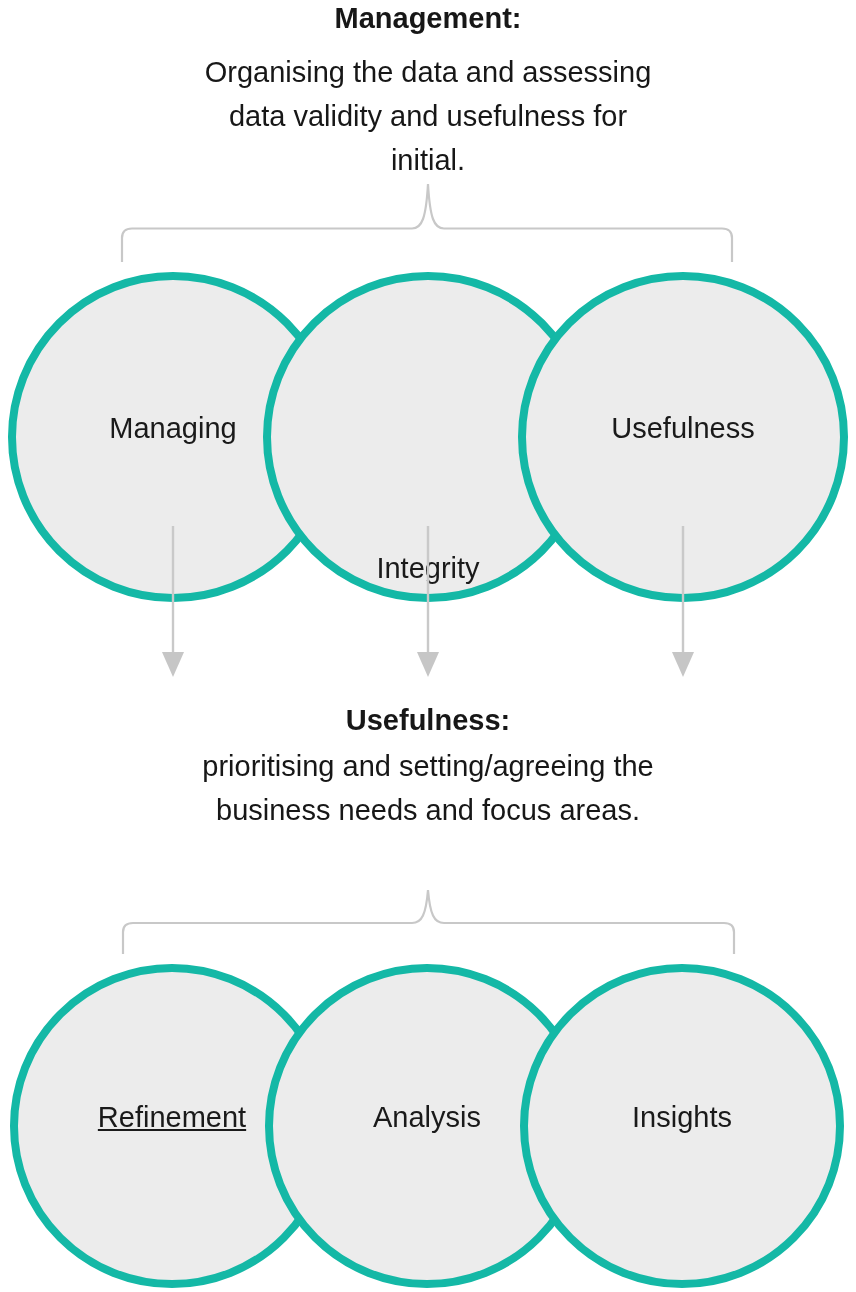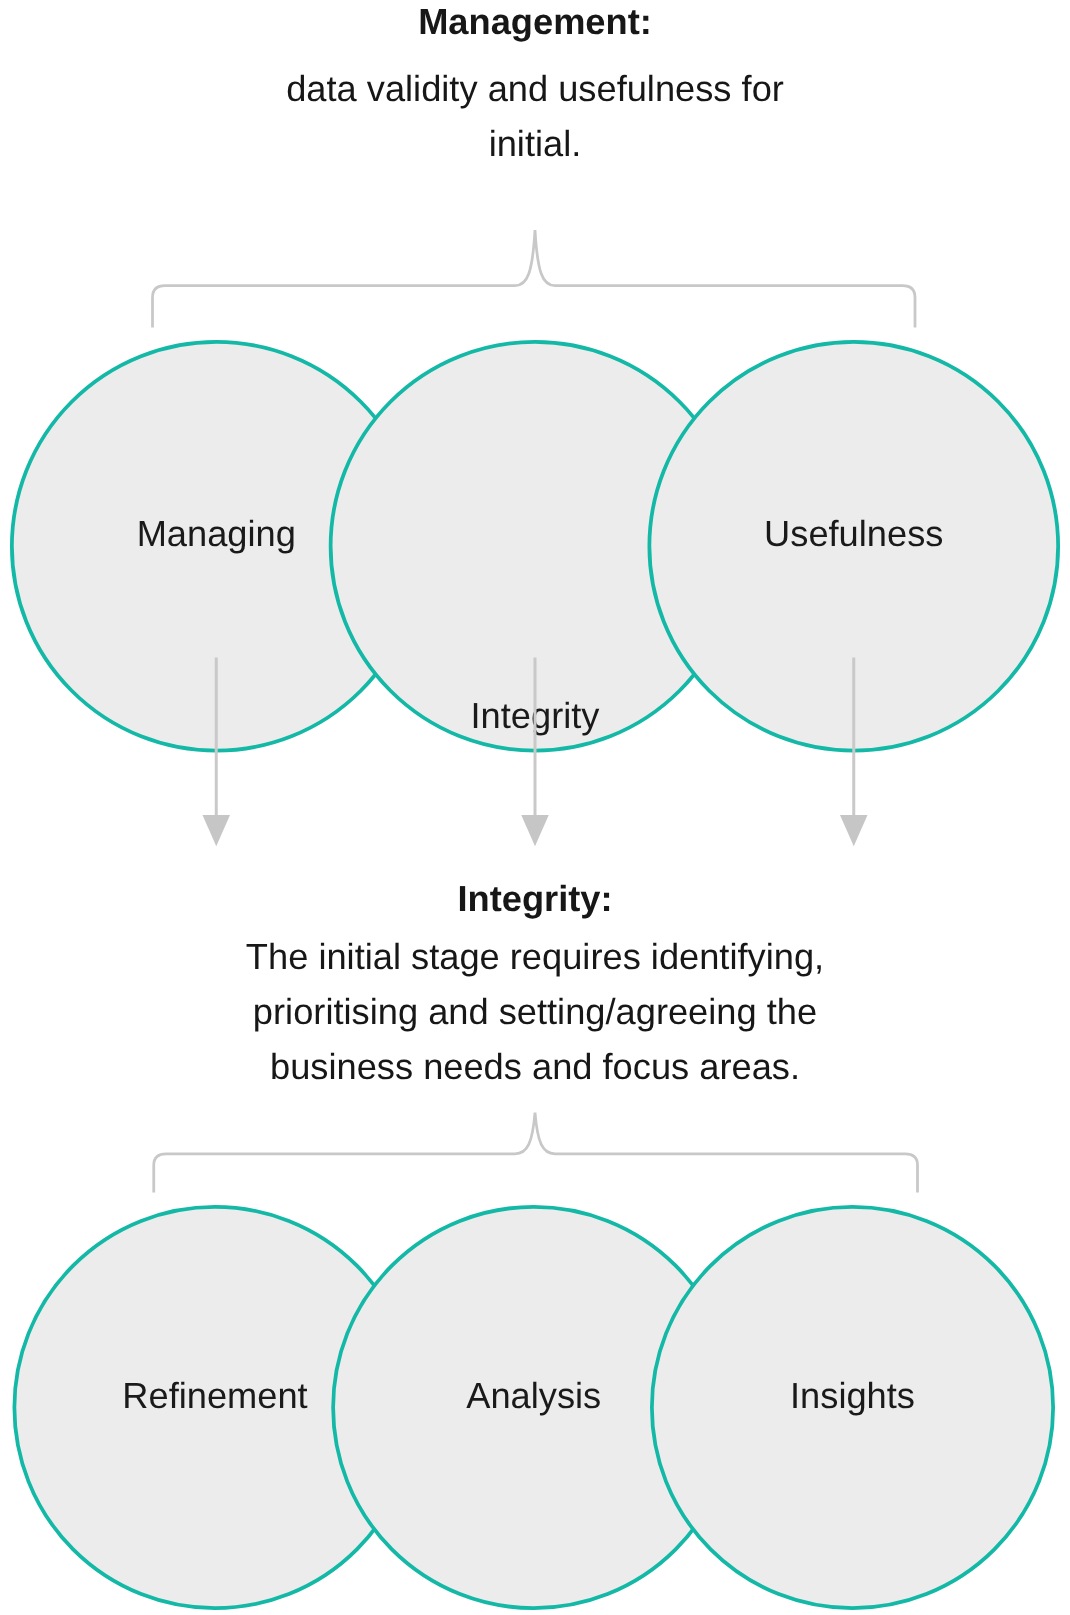"Organising the data and assessing" div.desc-line { html: none -> <div>Organising the data and assessing</div> }
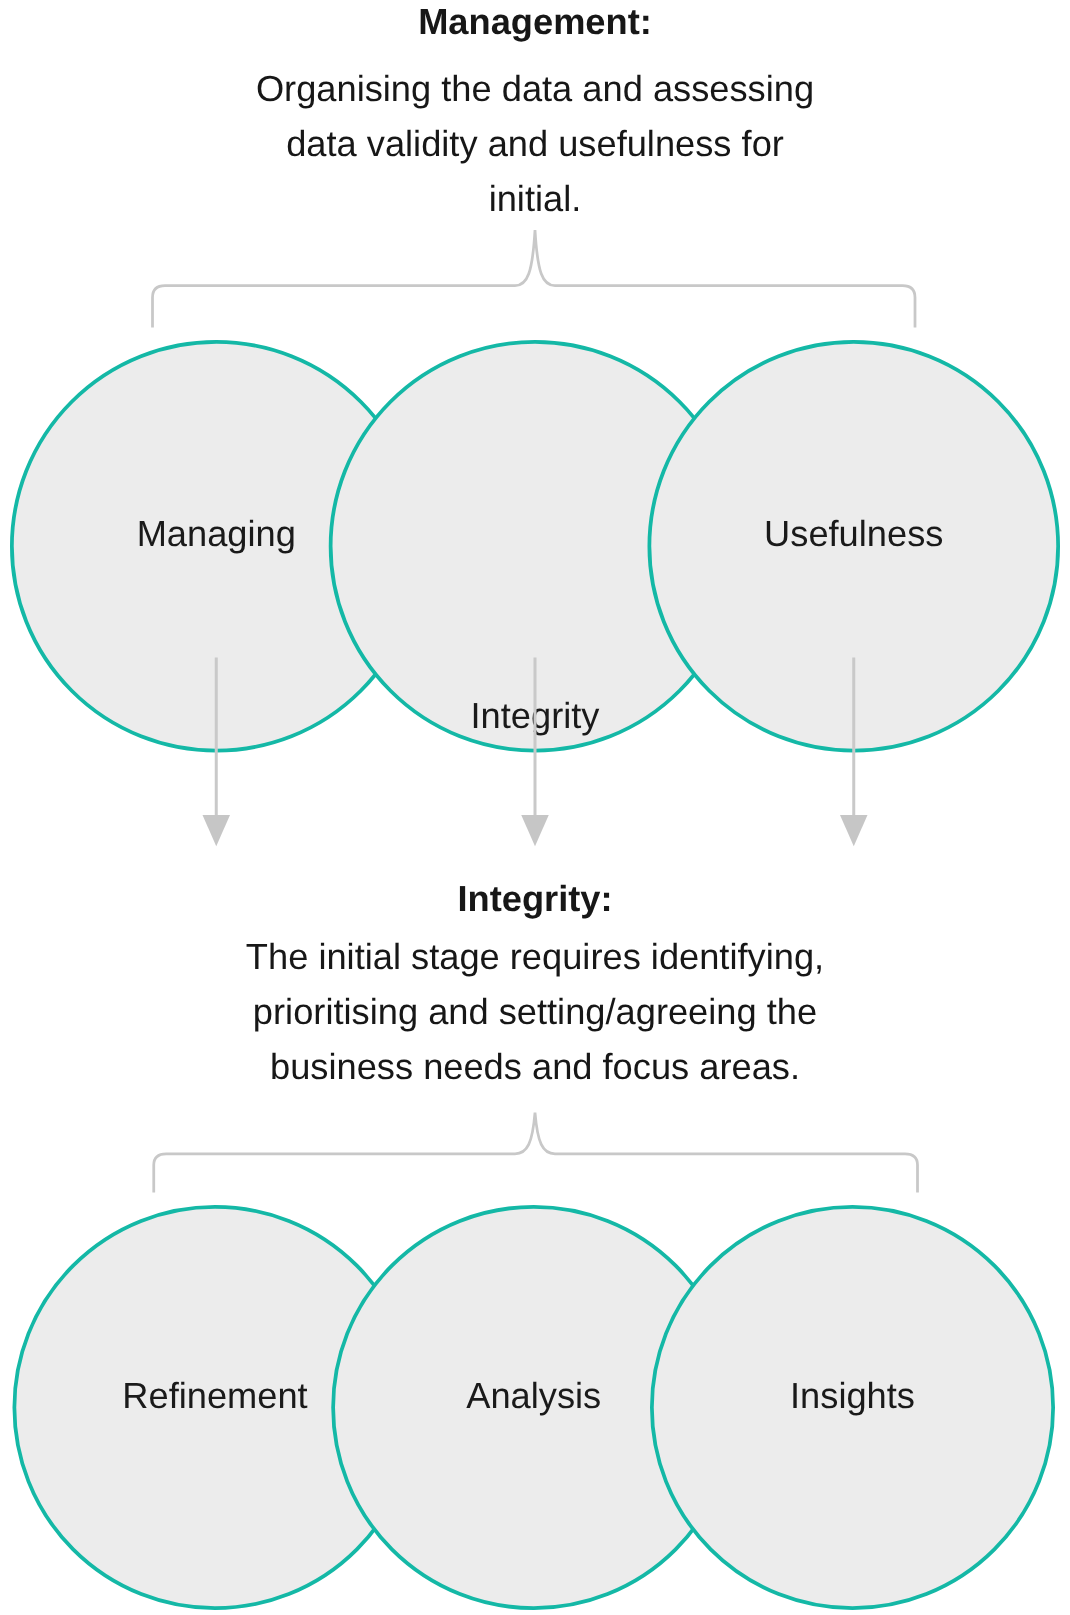"Managing" .circle { border: 3px solid #14b8a6 -> 8px solid #14b8a6 }
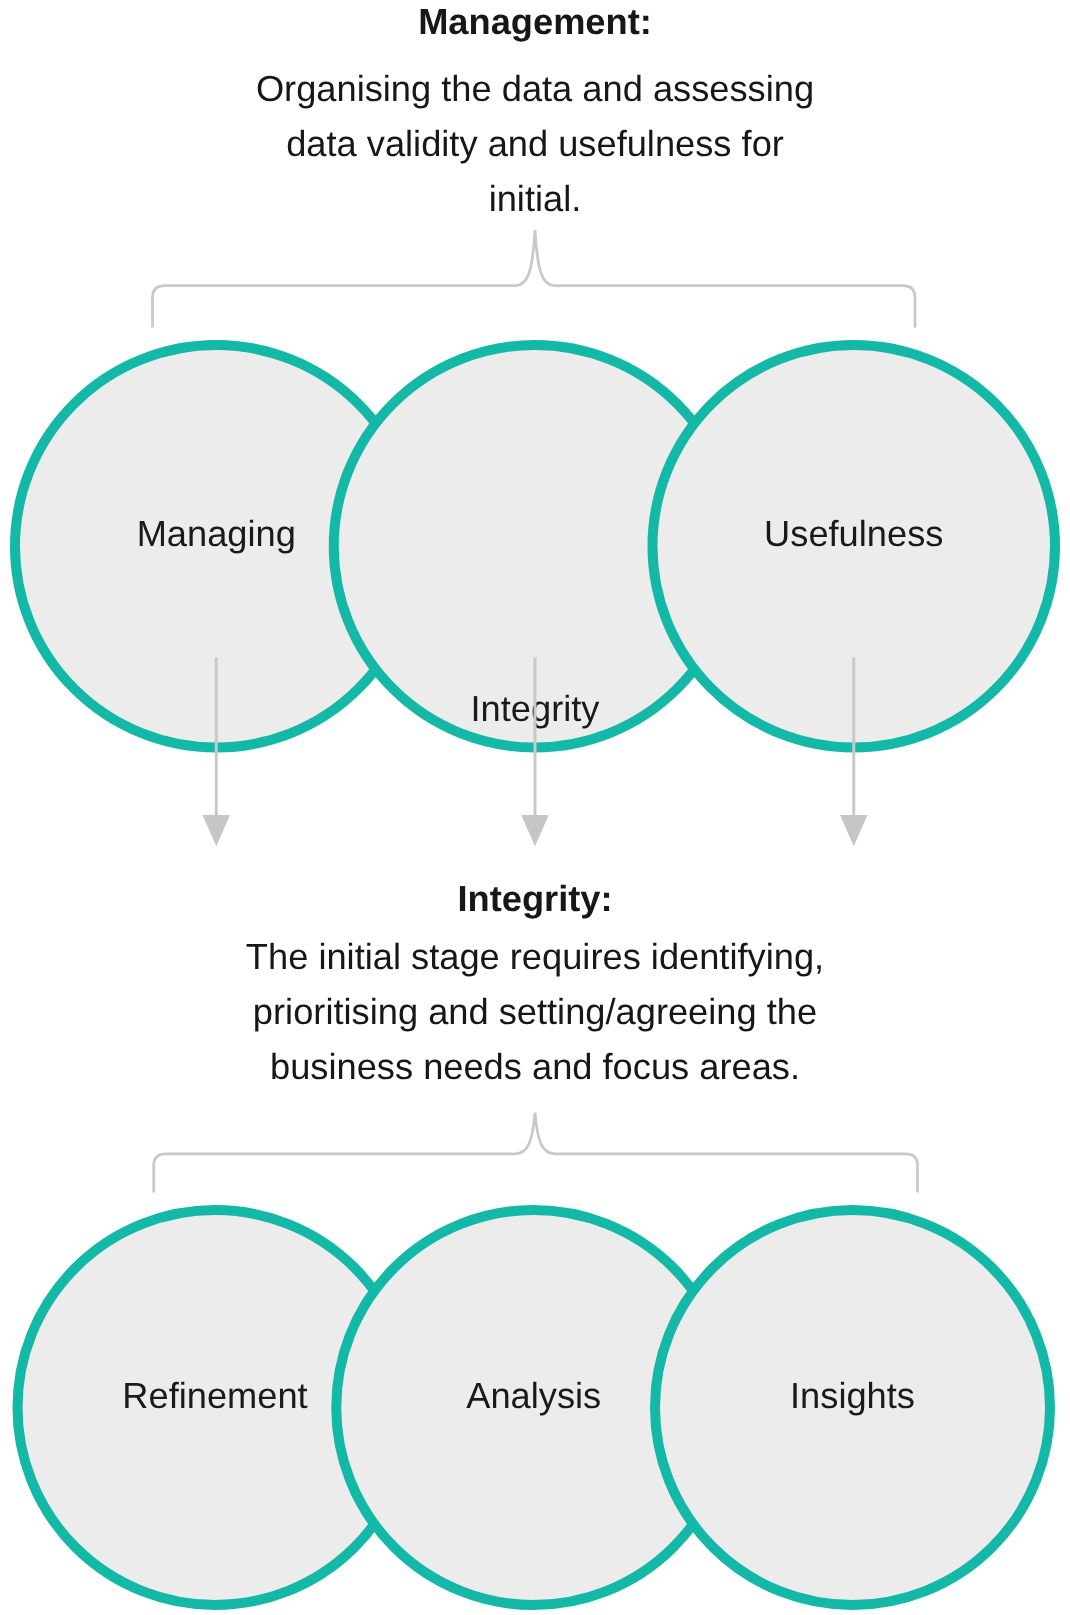"Integrity:" div.sec-title { text: Integrity -> Usefulness }
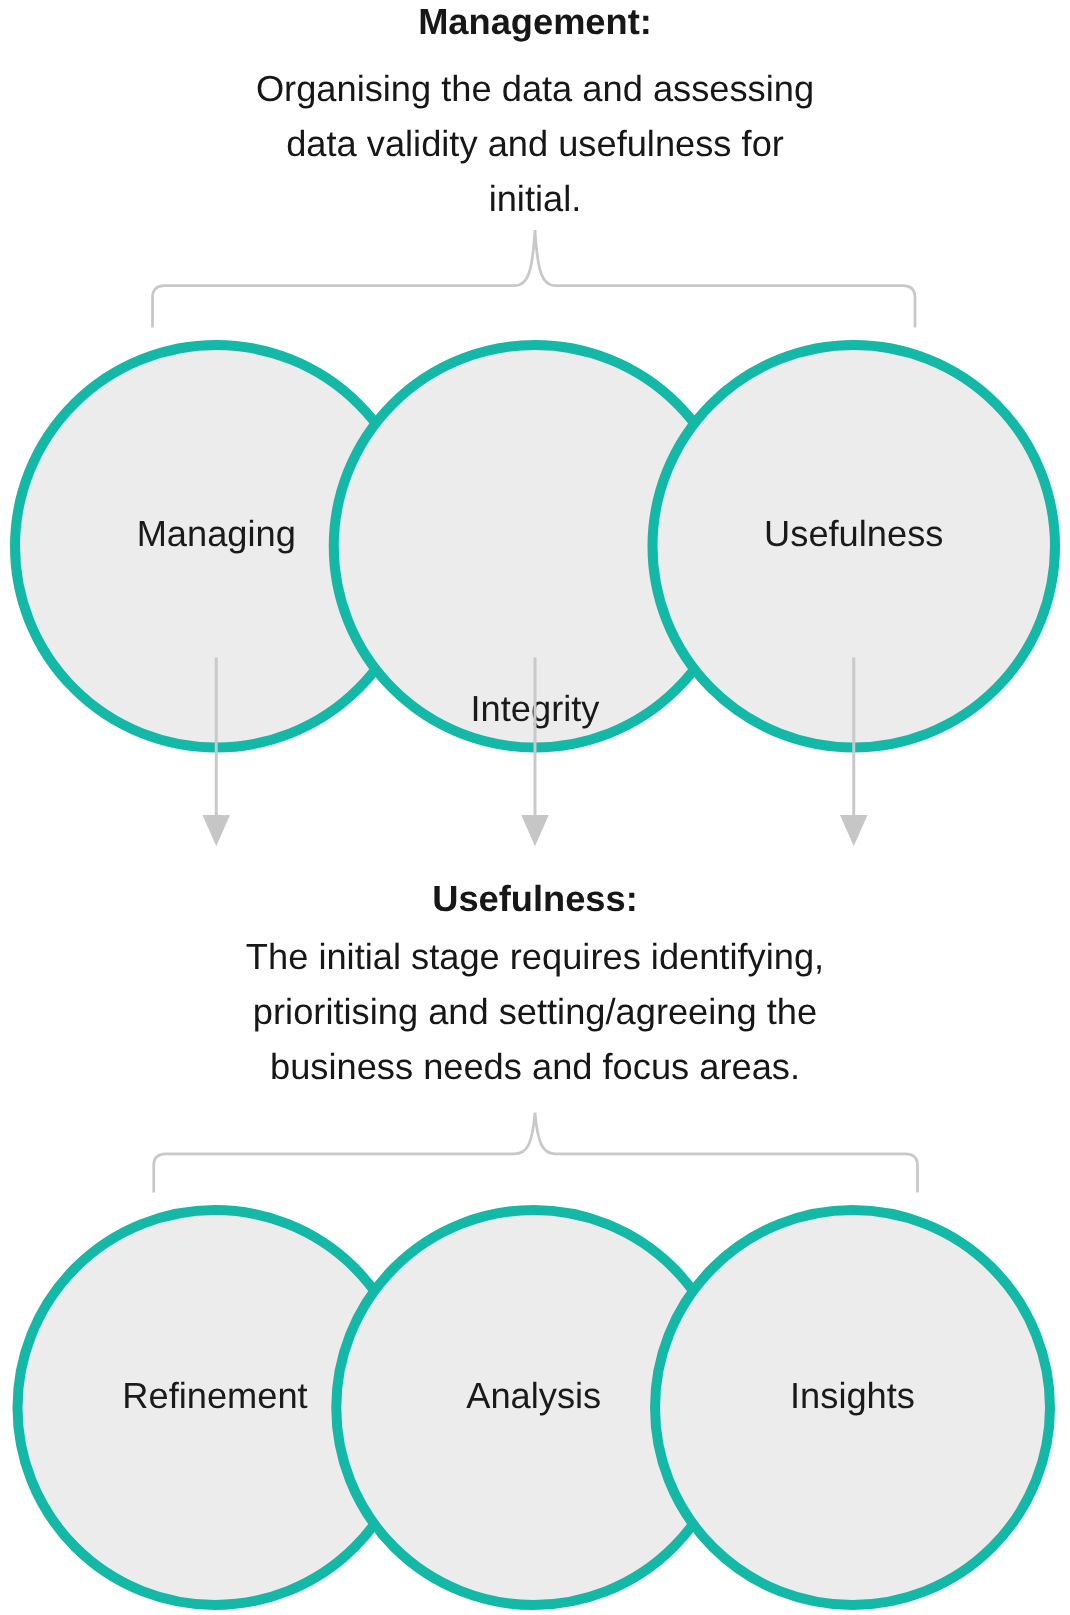"The initial stage requires identifying," div.desc-line { html: <div>The initial stage requires identifying,</div> -> none }
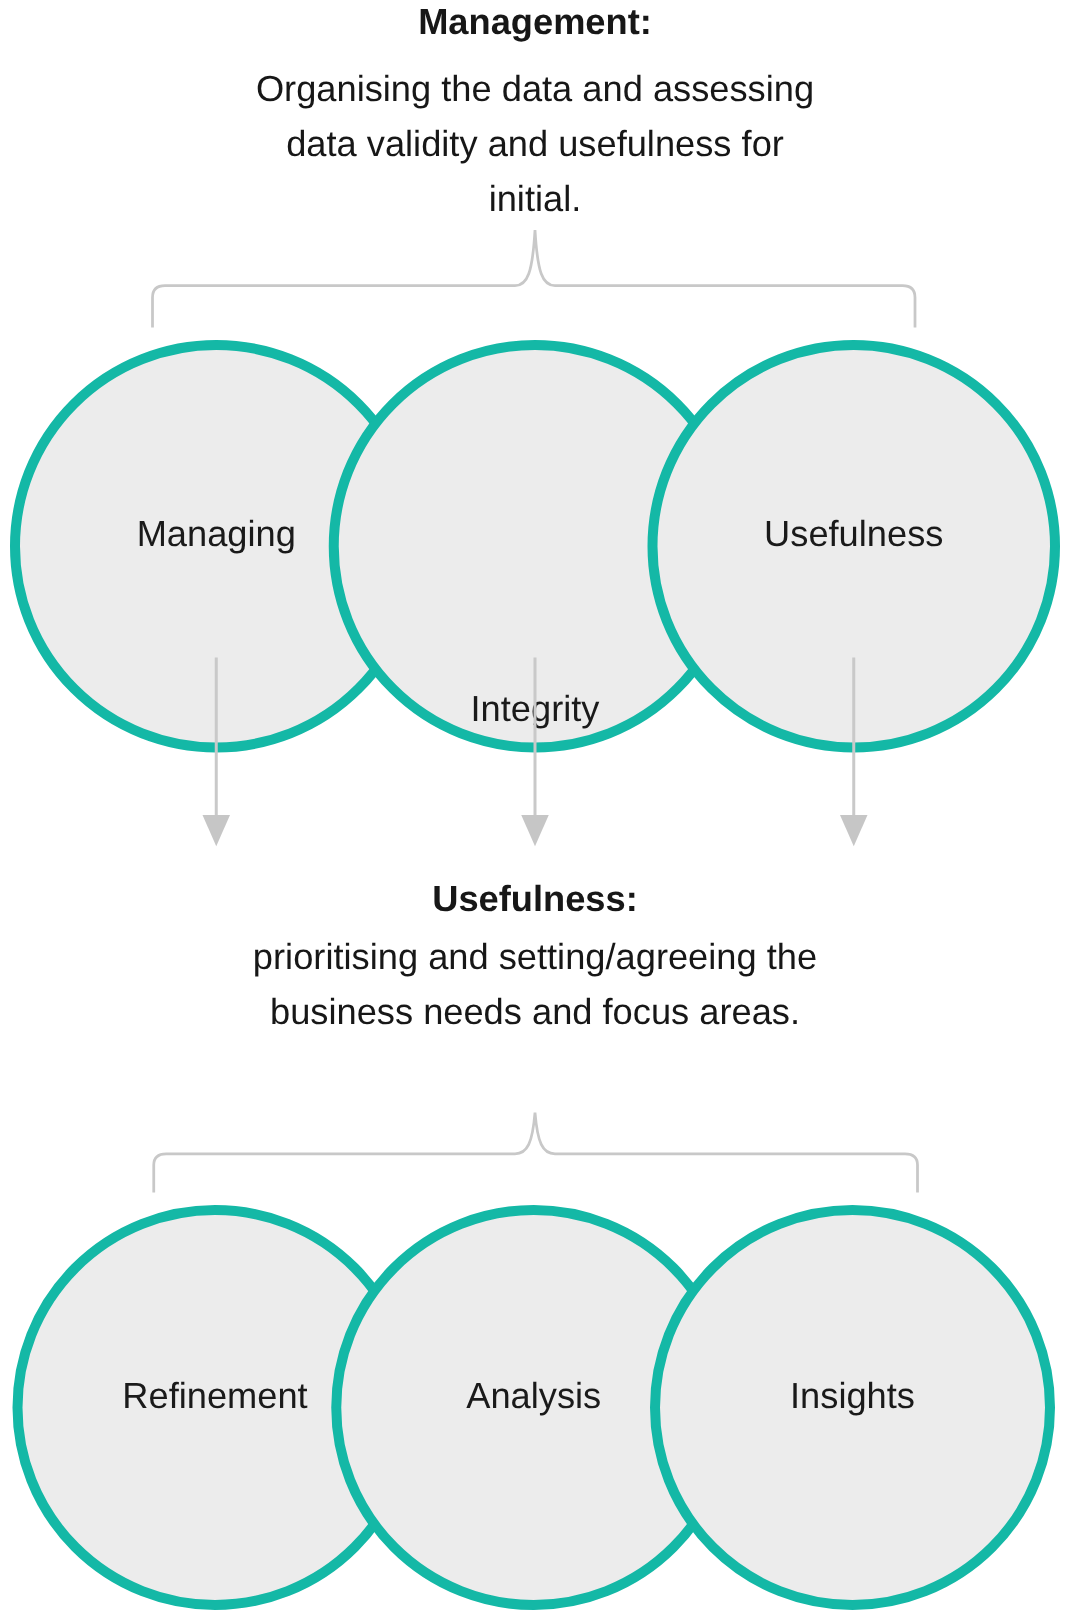"Refinement" #c4 { text-decoration: none -> underline }
